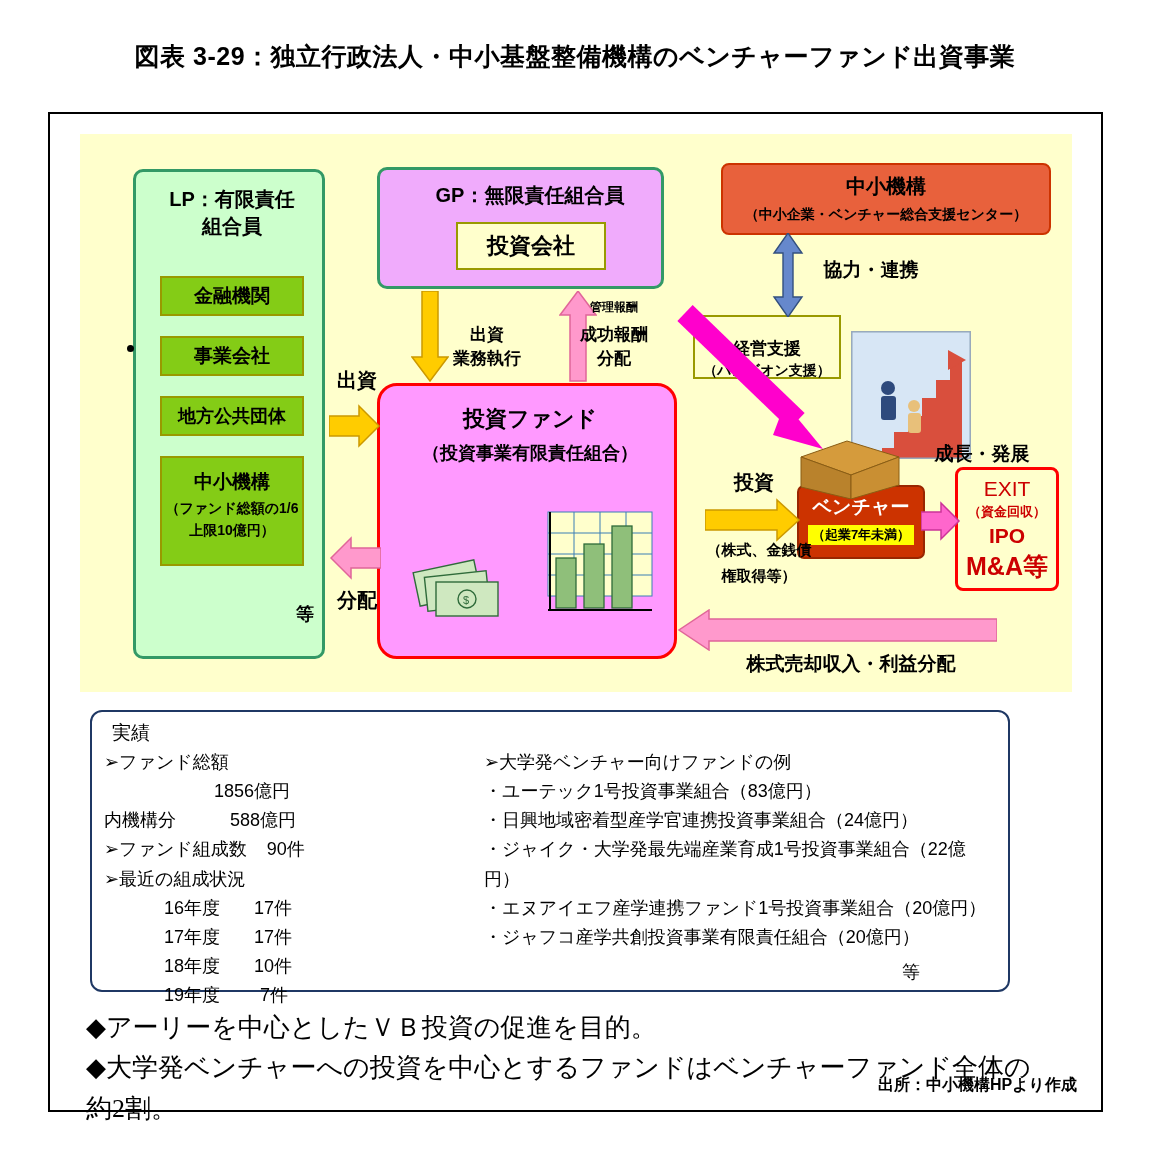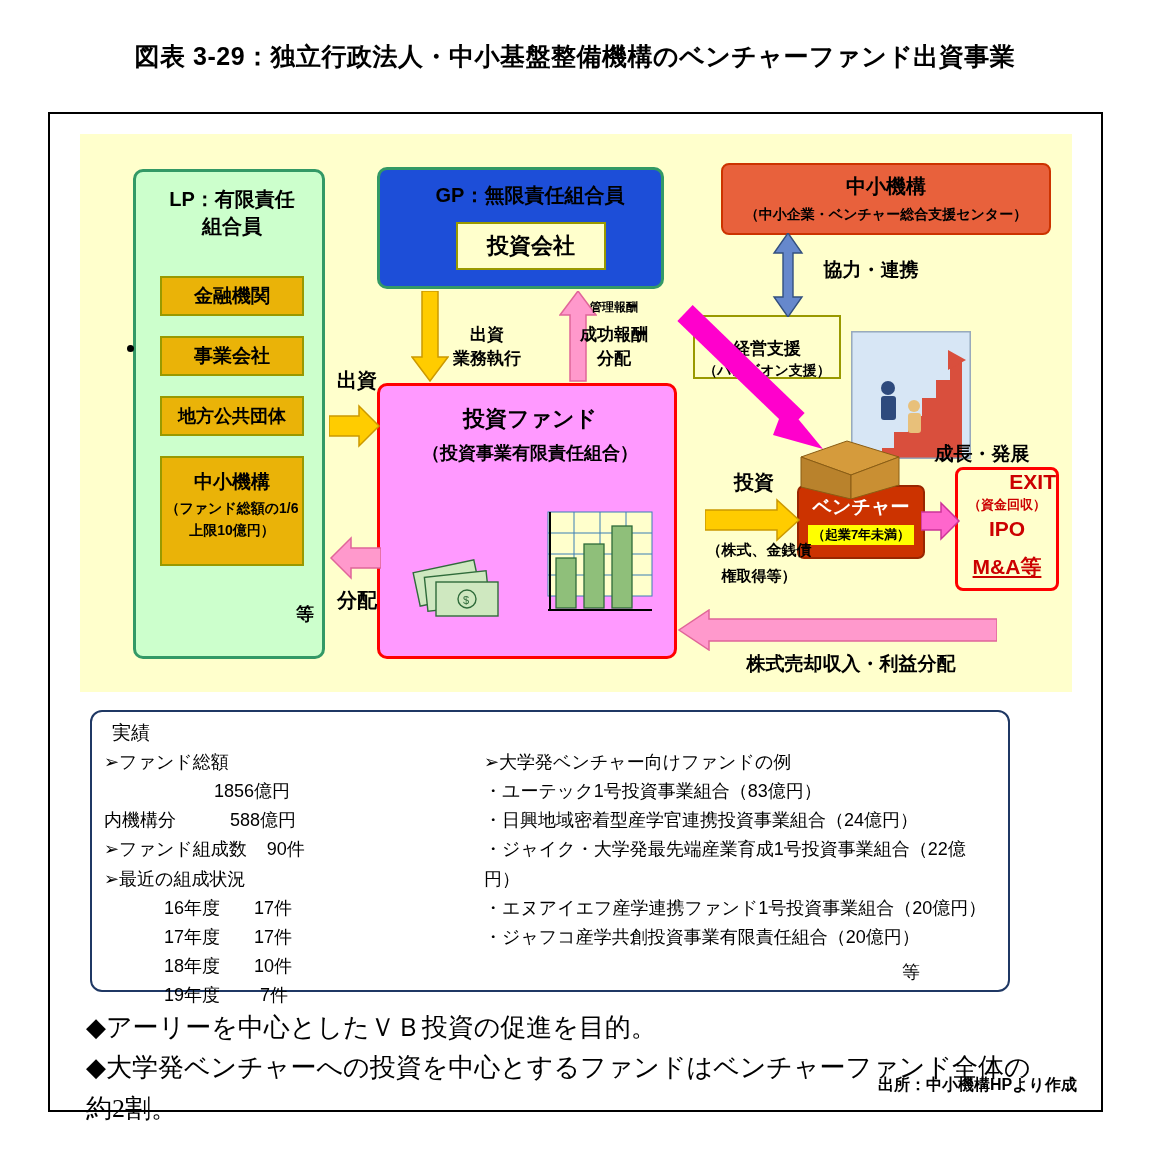"GP：無限責任組合員" .gp-box { background: #1d4ed8 -> #f0abfc }
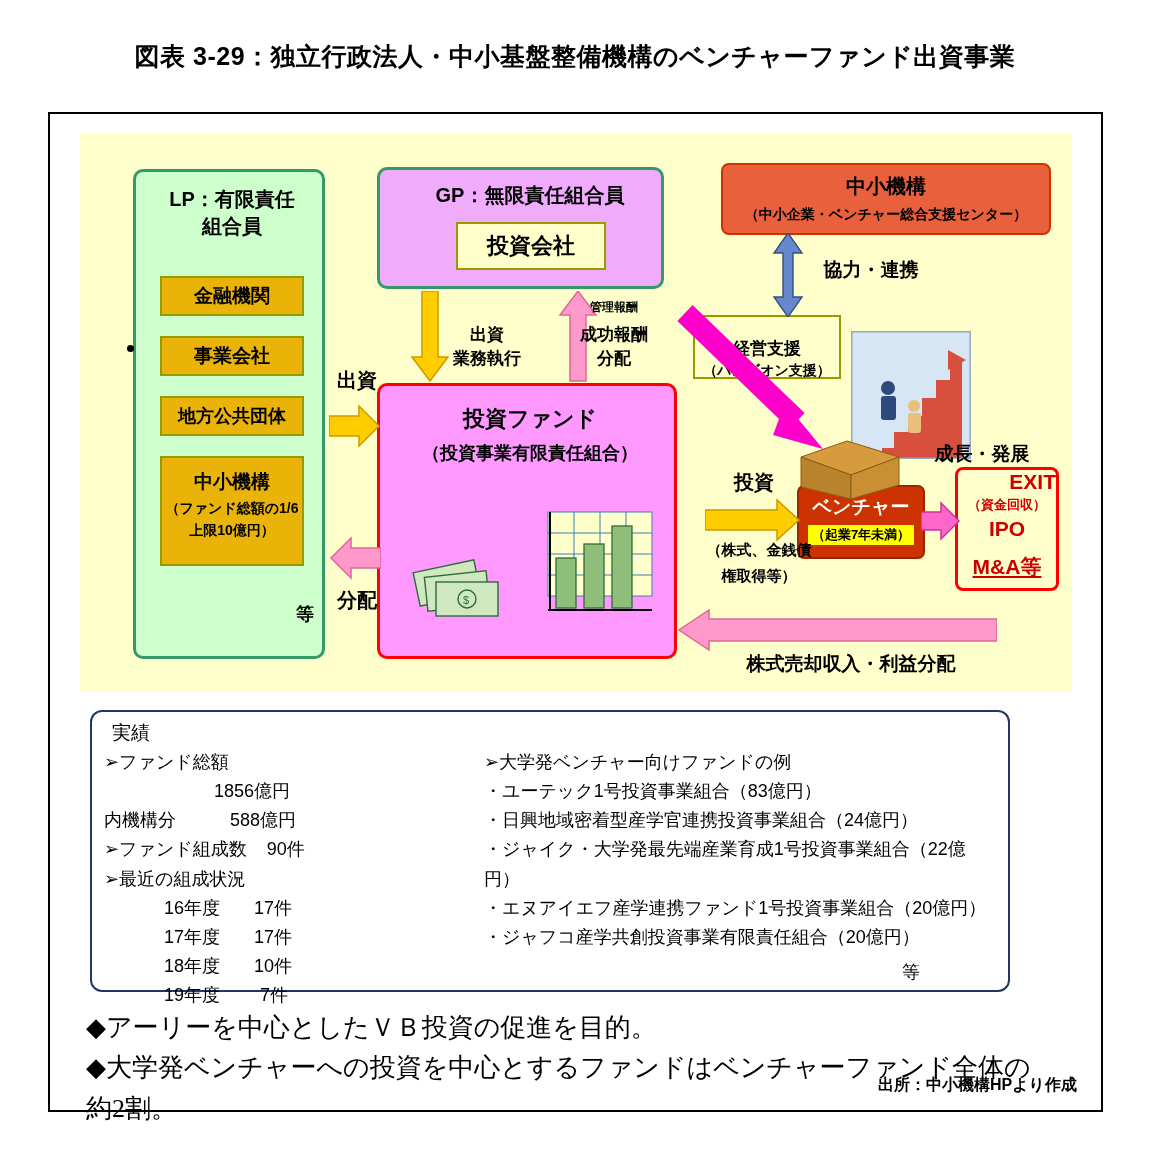"金融機関" .lp-item { background: #eab308 -> #84cc16 }
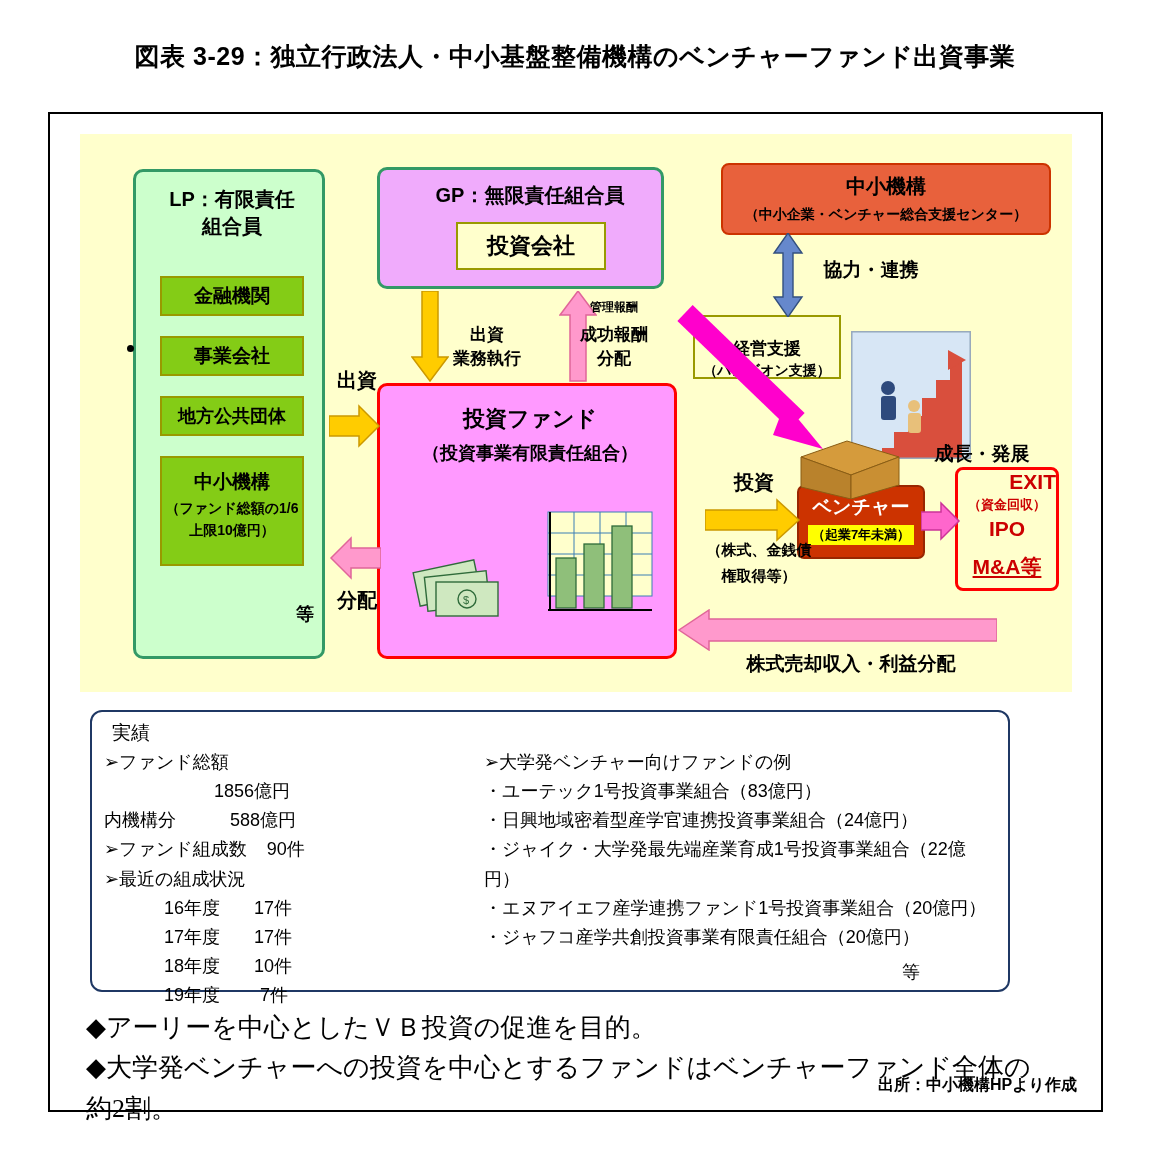"投資ファンド" .fund-box { border-radius: 10px -> 20px }
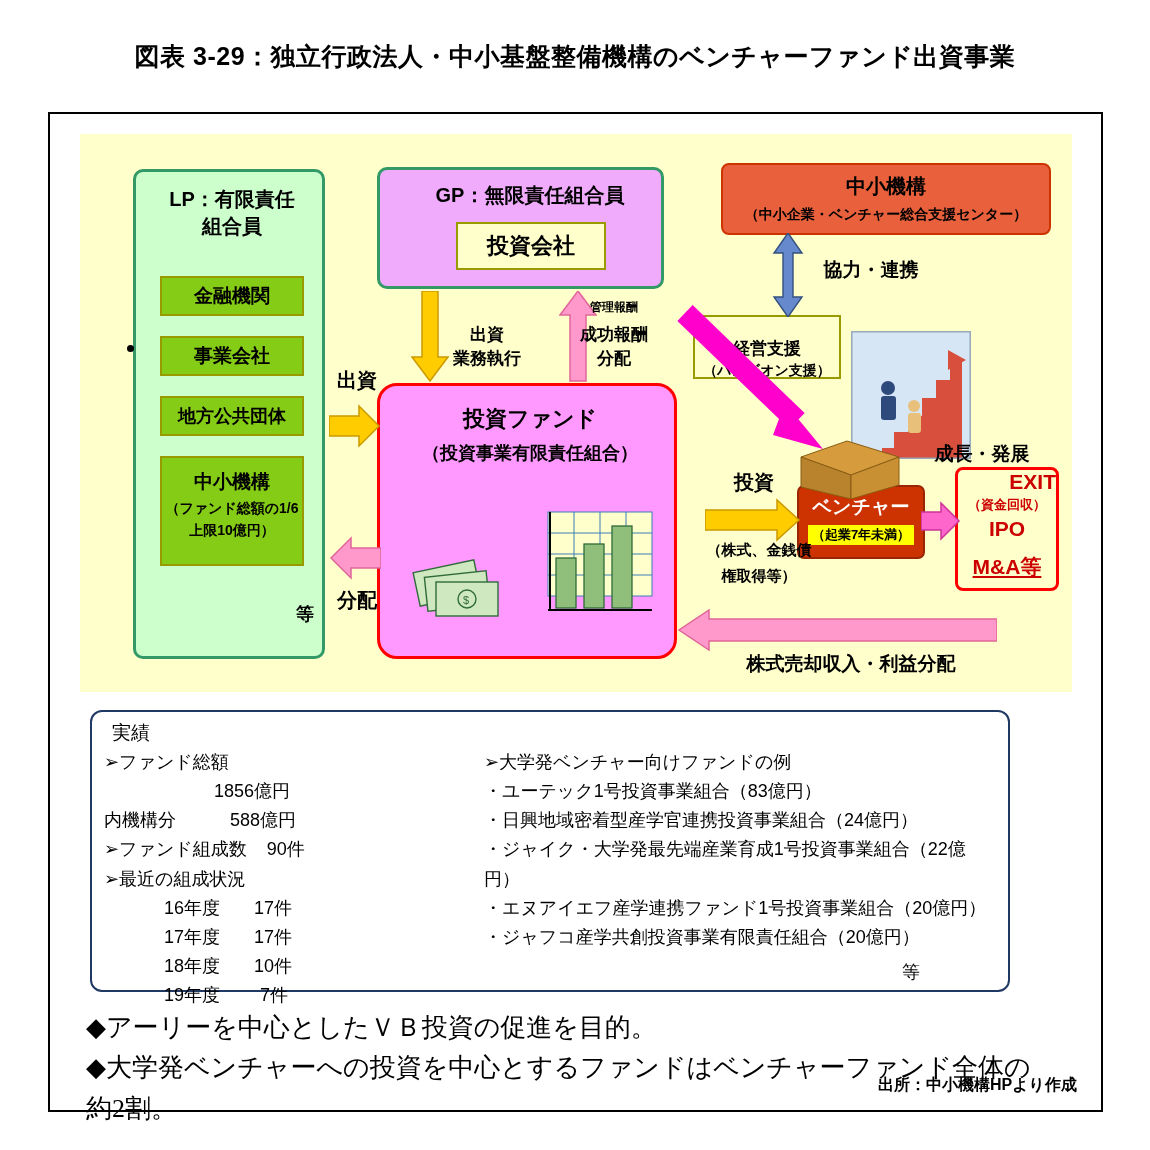"EXIT" .exit-box .l1 { font-weight: bold -> normal; margin-top: none -> 7px; text-align: right -> none }
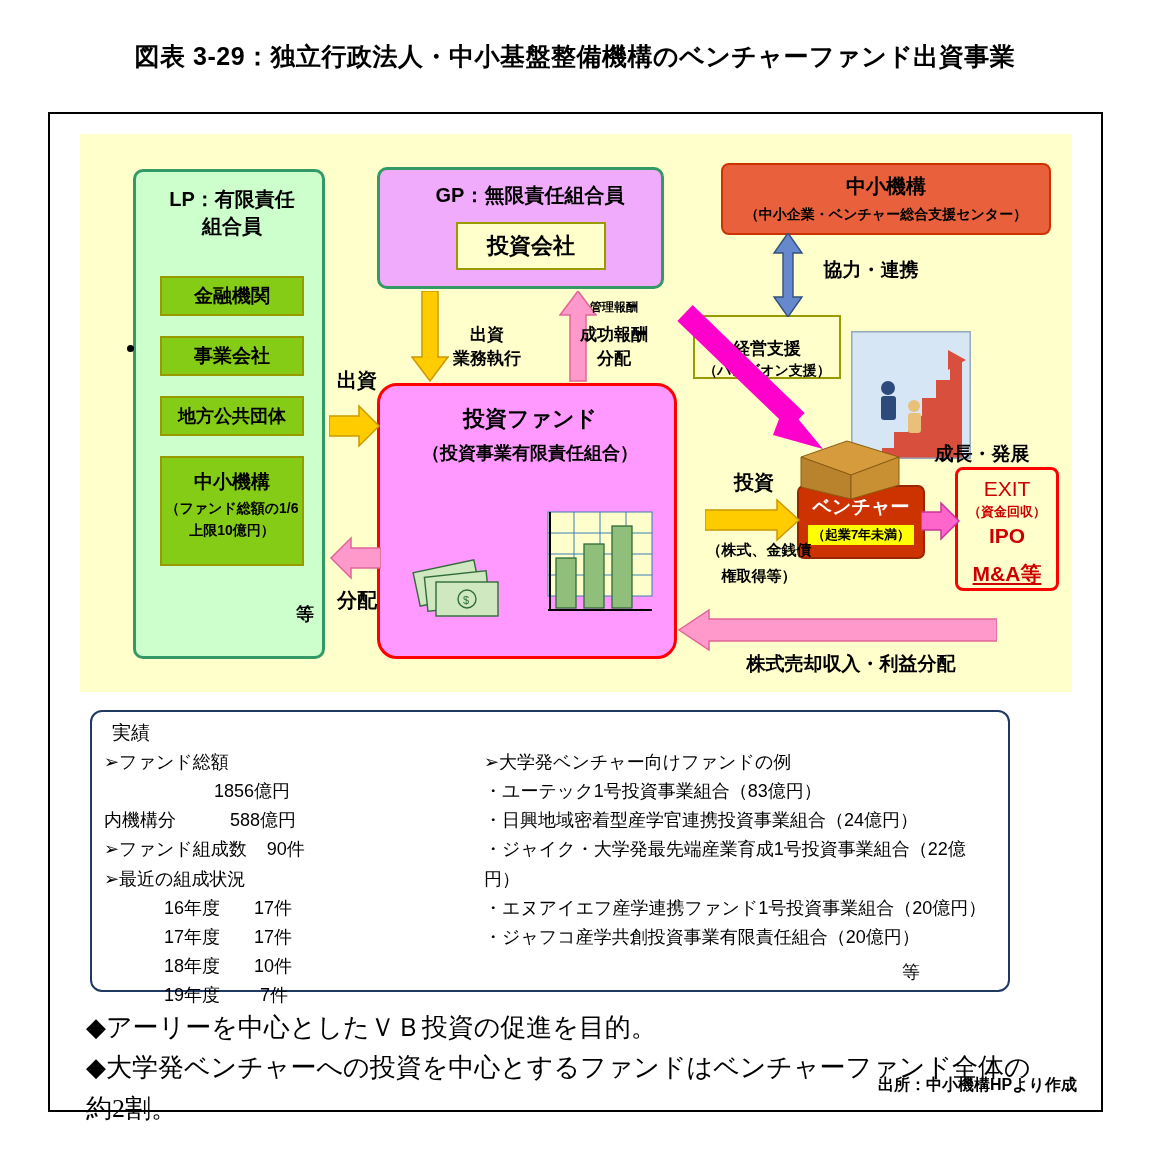"M&A等" .exit-box .l4 { font-size: 21px -> 25px; margin-top: 12px -> 2px; text-decoration: underline -> none }
